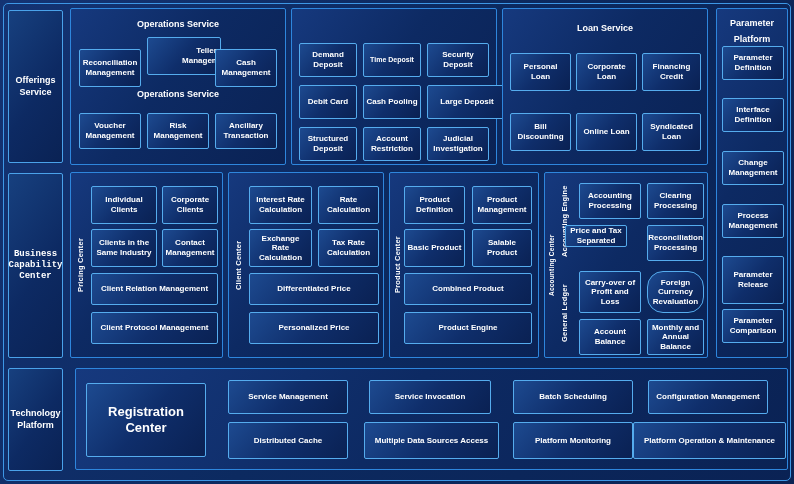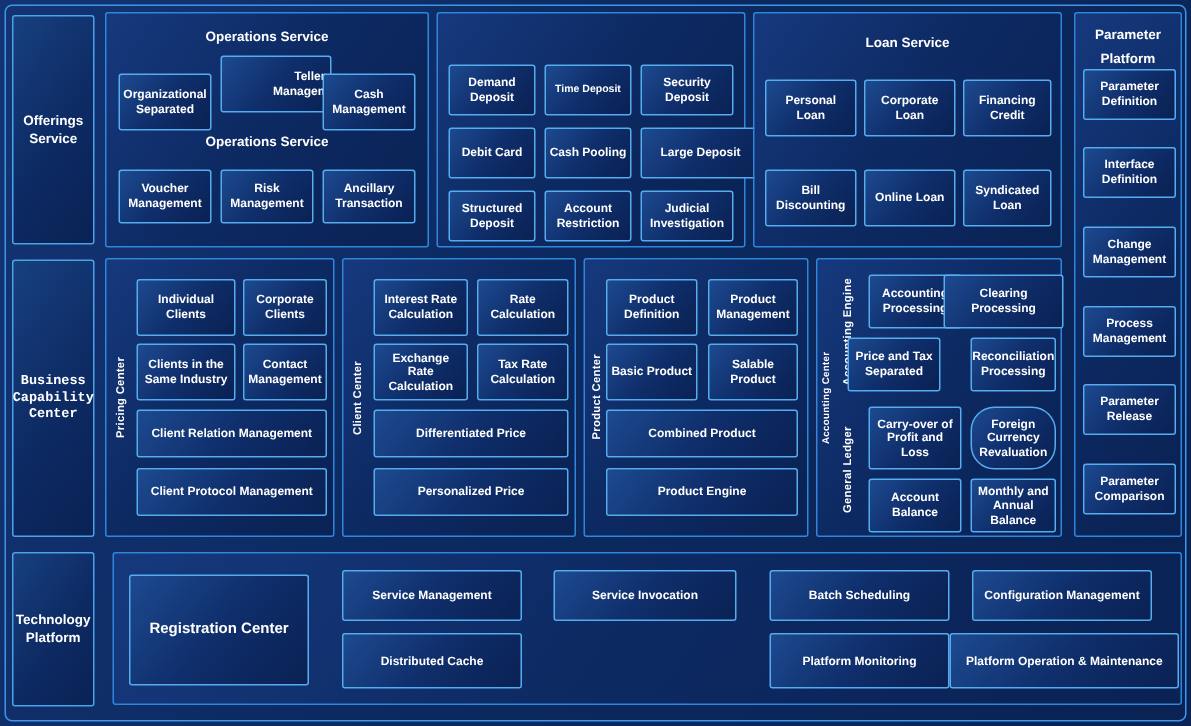"Organizational Separated" div.box { text: Organizational Separated -> Reconciliation Management }
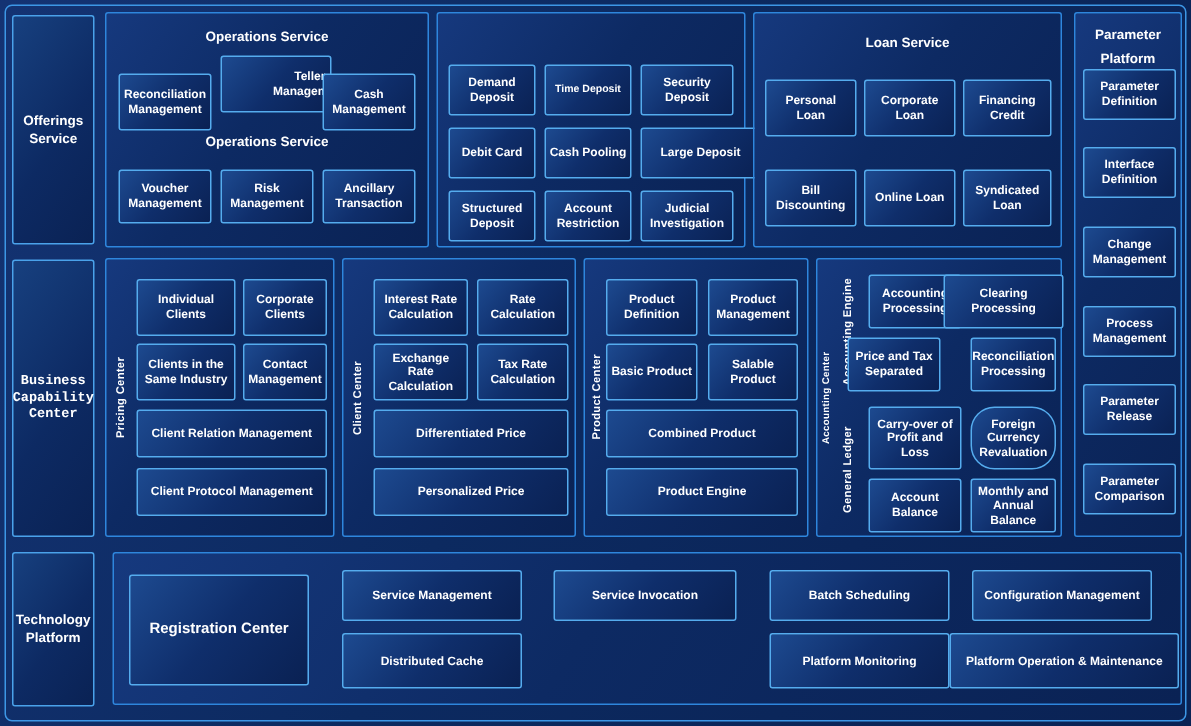"Clearing Processing" div.box { left: 84px -> 102px; width: 80px -> 57px }
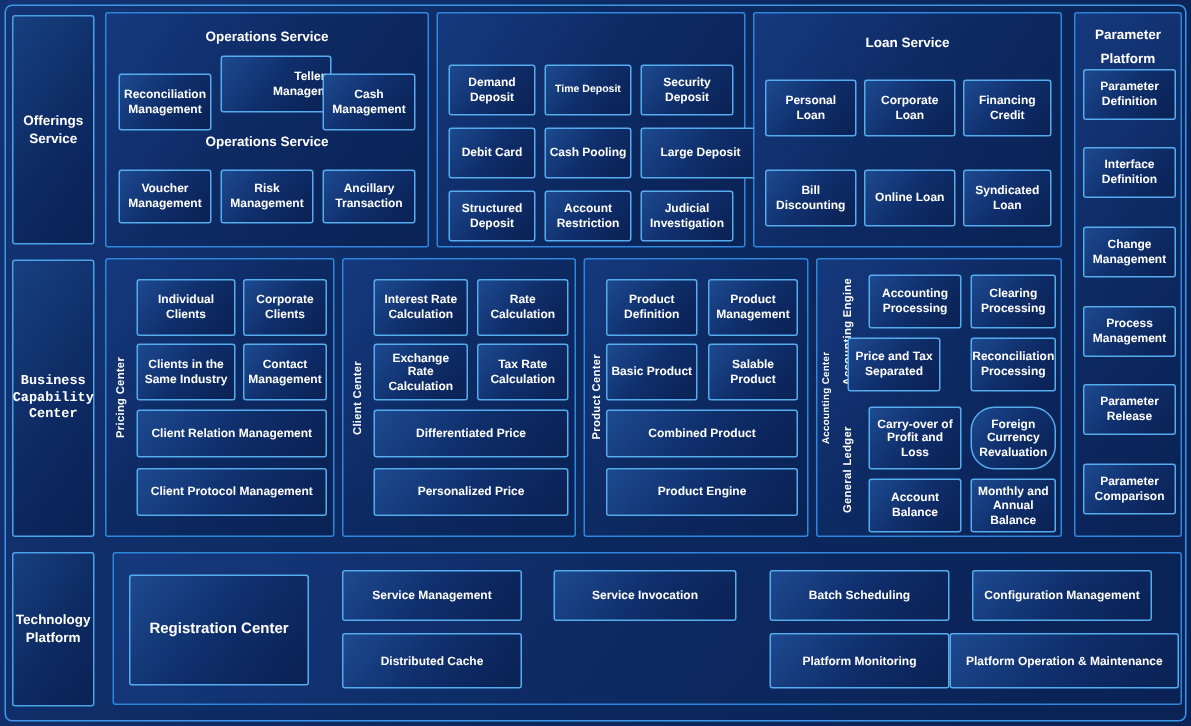"Price and Tax Separated" div.box { height: 36px -> 22px }
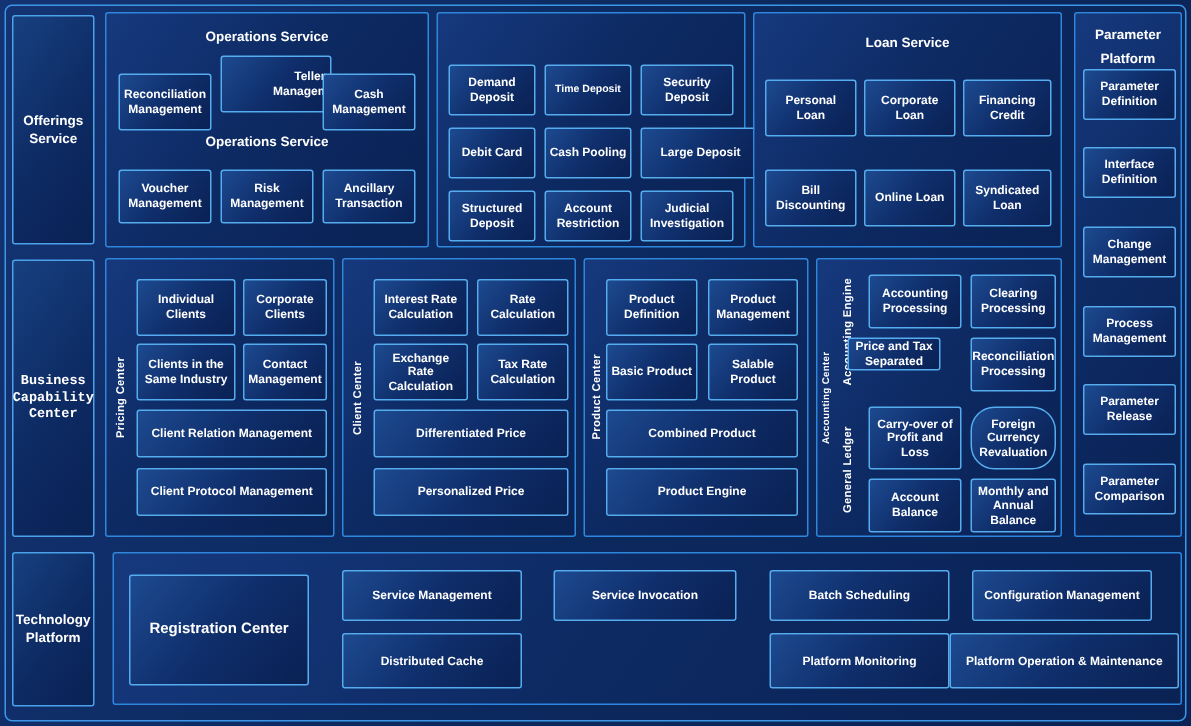"Parameter Release" div.box { height: 34px -> 48px }
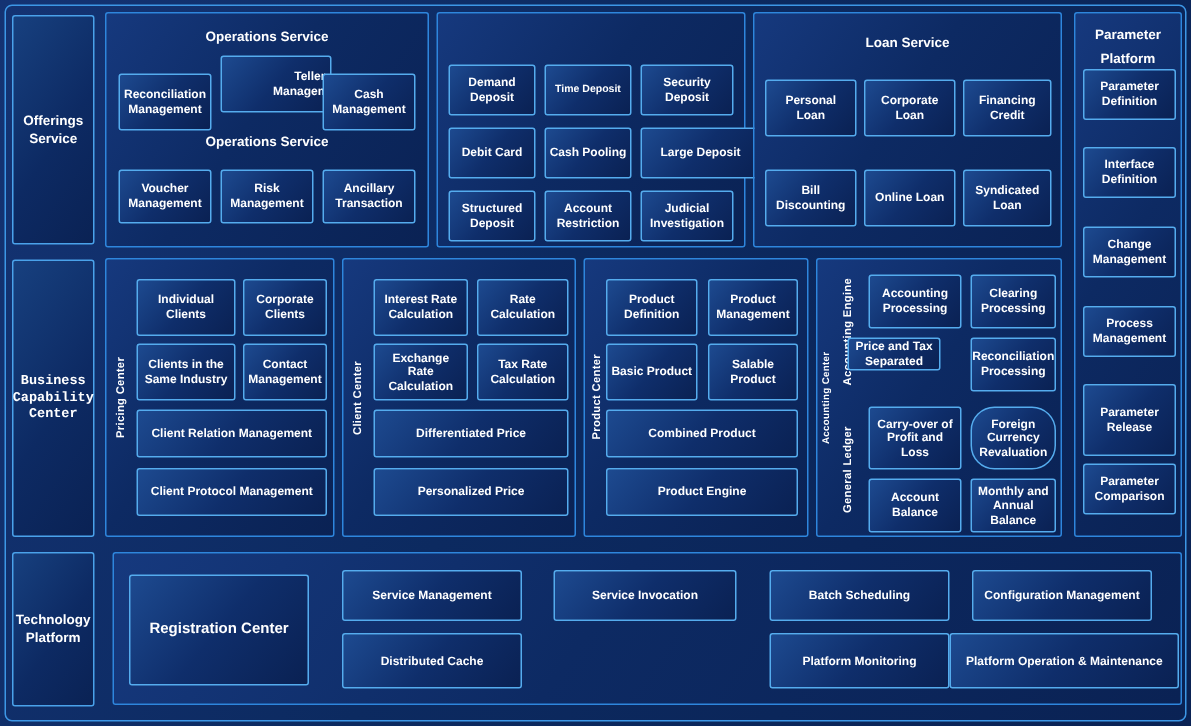"Registration Center" div.box { font-size: 10px -> 13px }
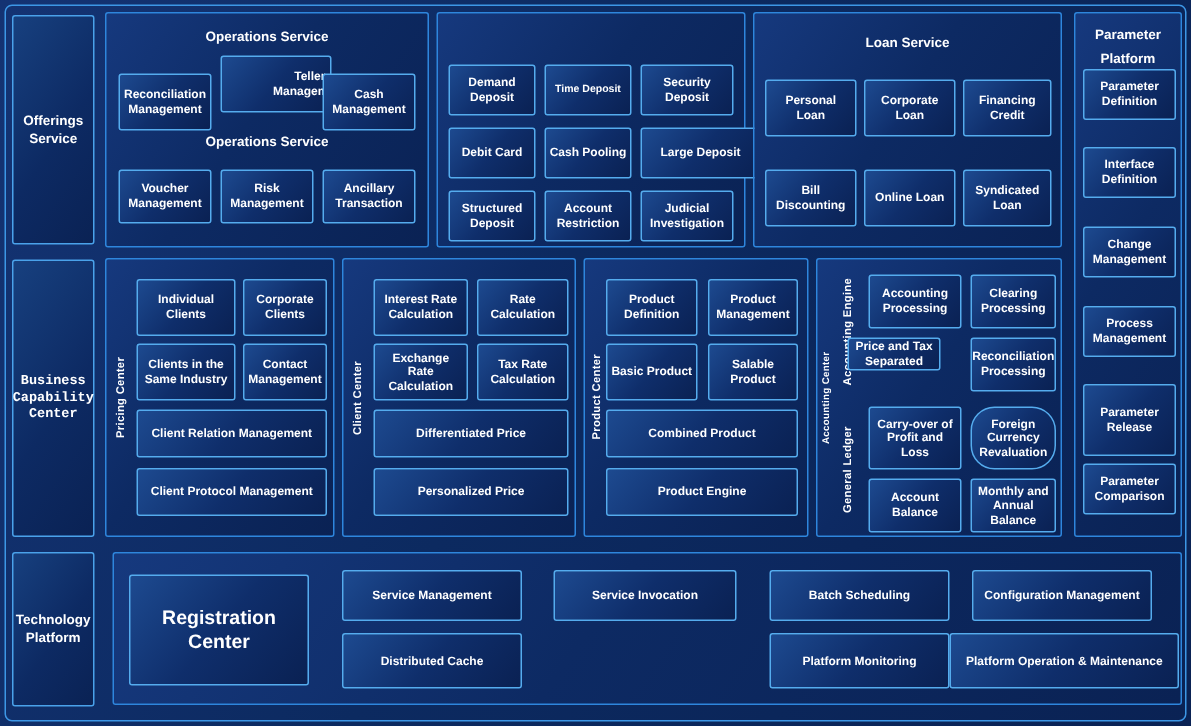"Multiple Data Sources Access" div.box { html: none -> <div>Multiple Data Sources Access</div> }
